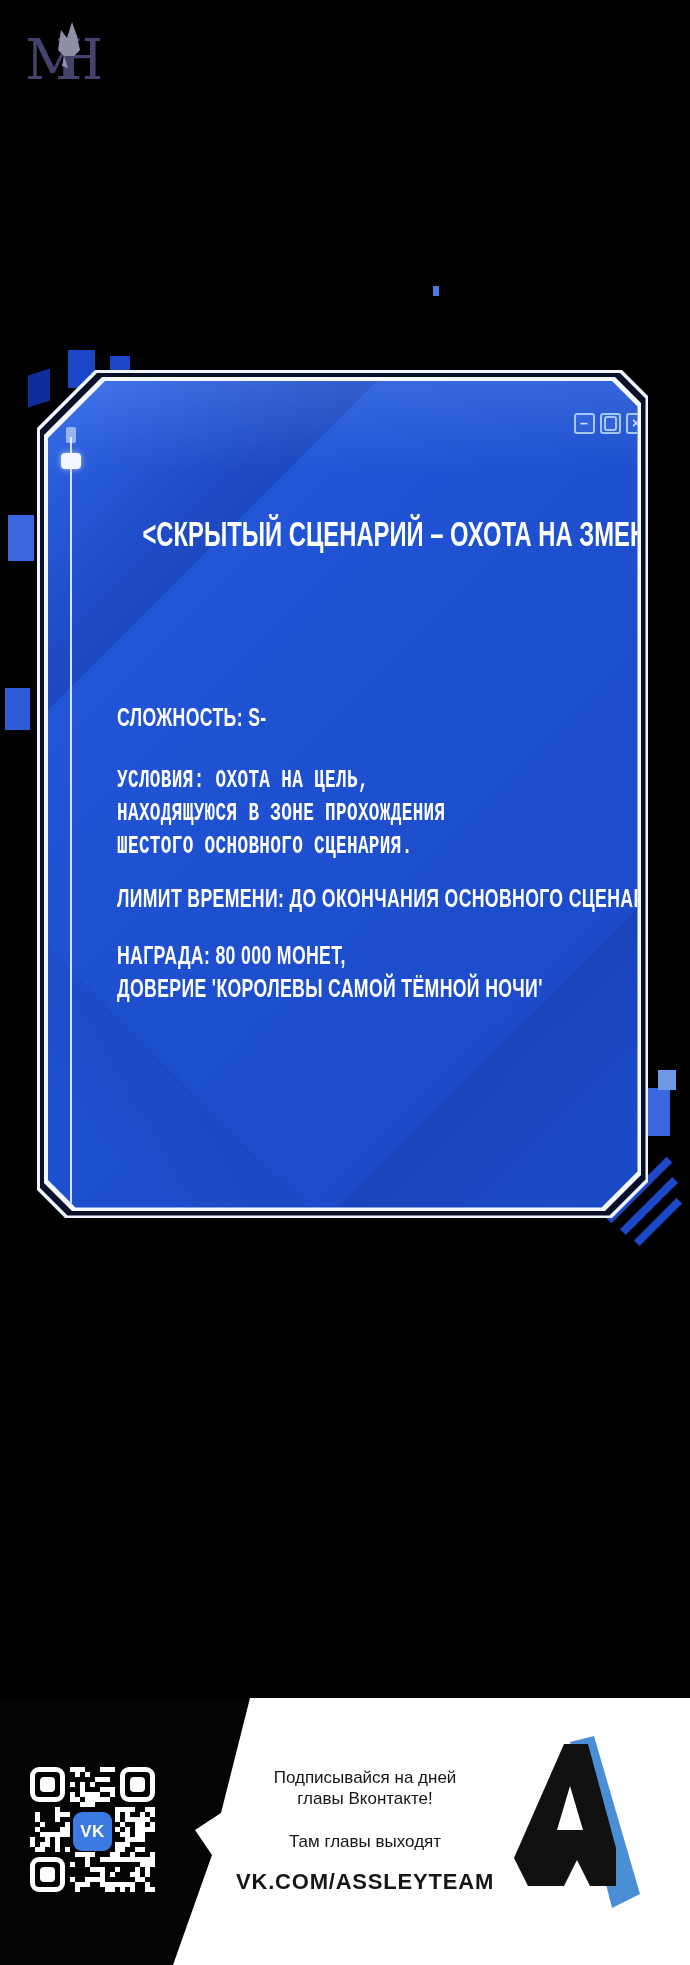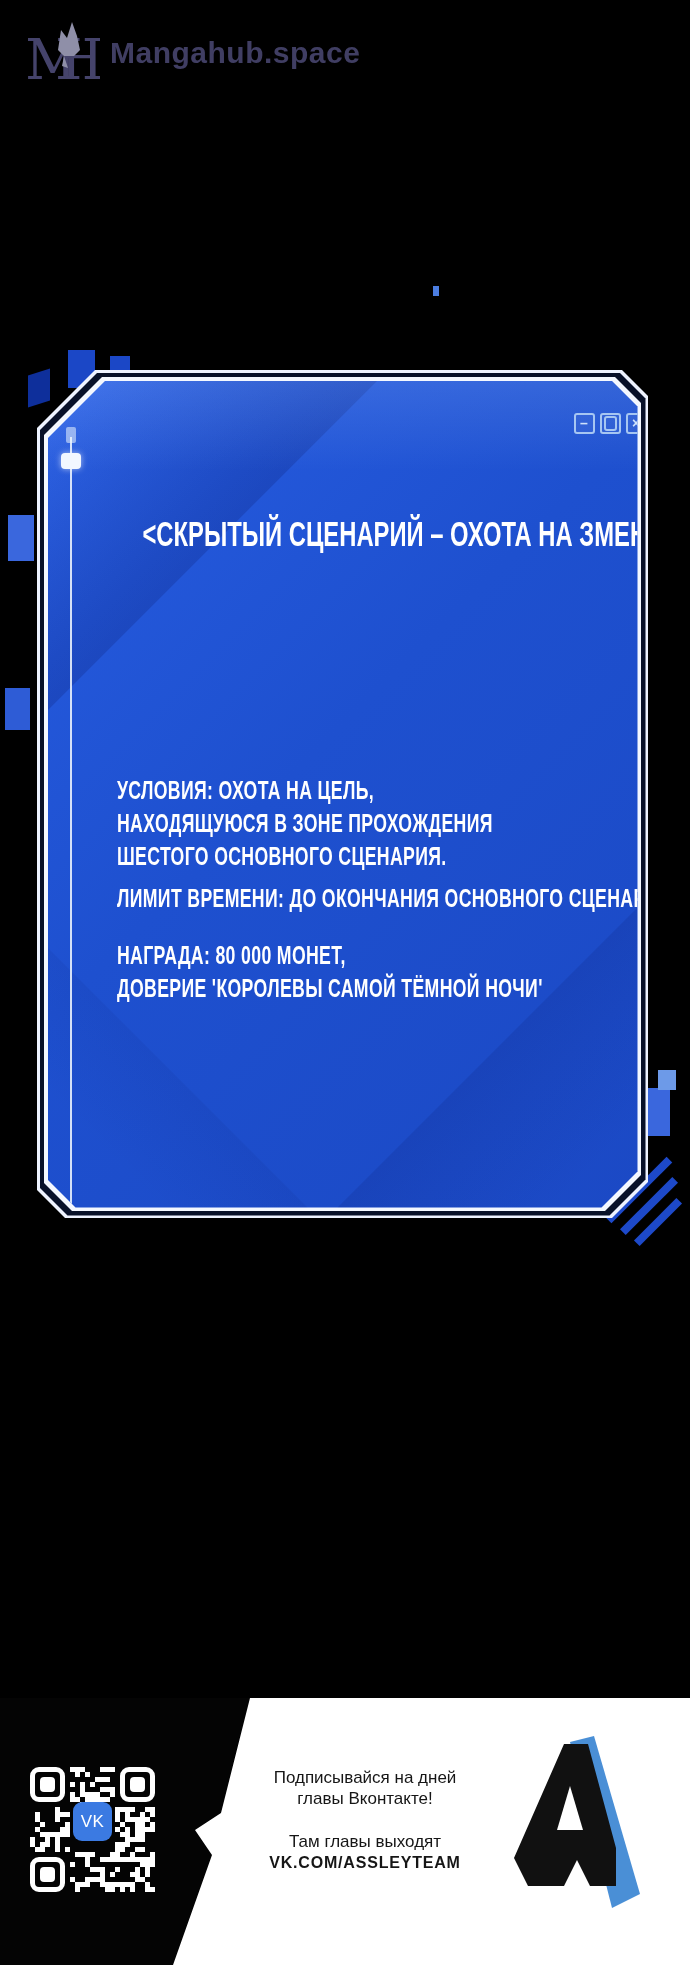"Mangahub.space" span.brandtext { html: <span>Mangahub.space</span> -> none }
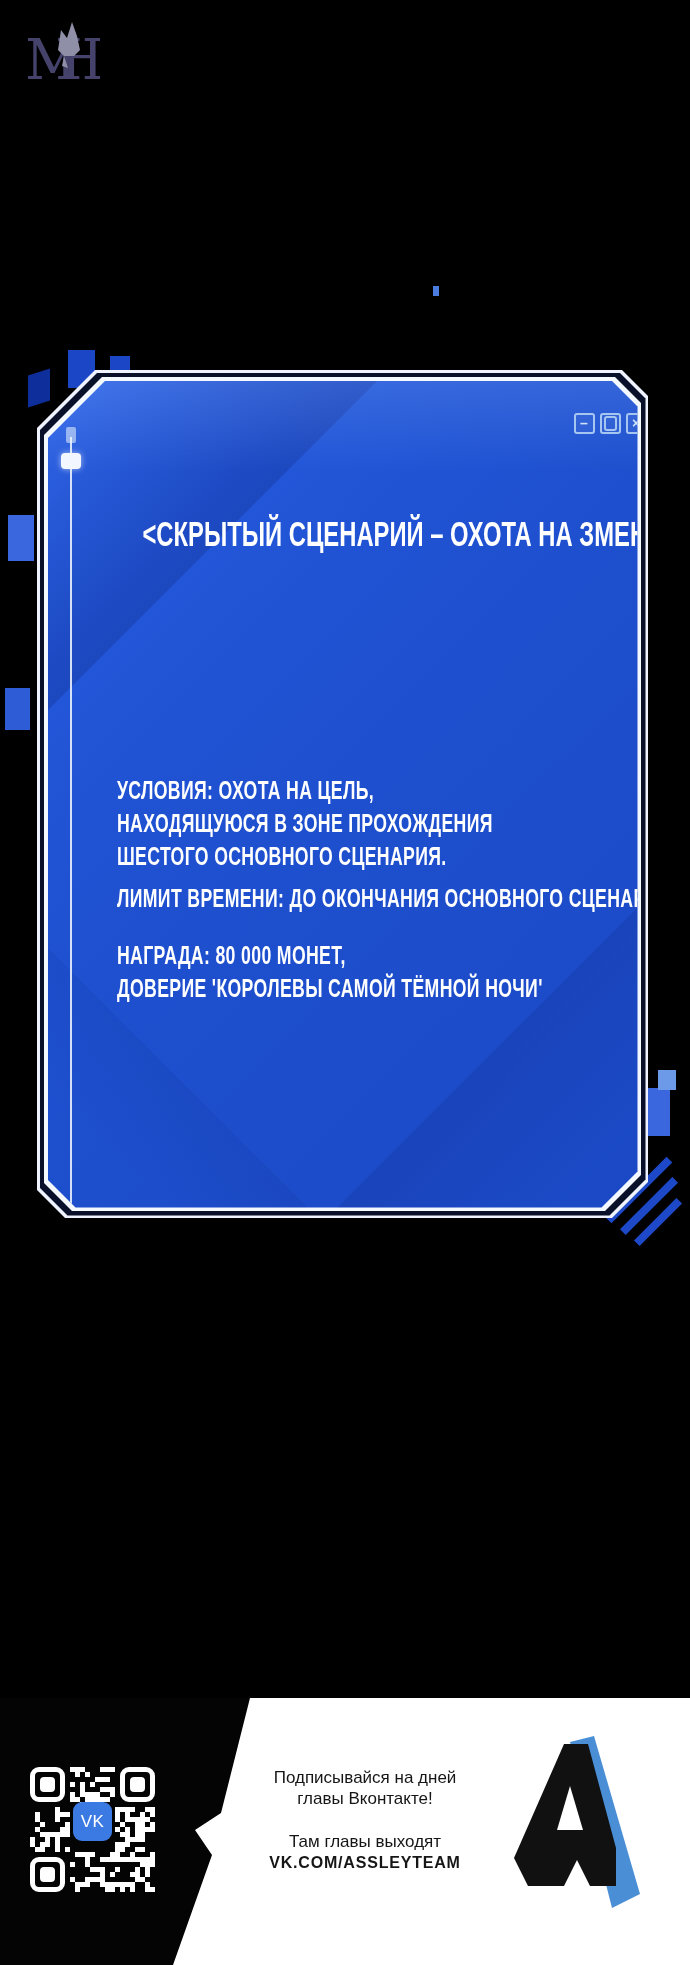"СЛОЖНОСТЬ: S-" div.wblock { html: none -> <div> <div>СЛОЖНОСТЬ: S-</div> </div> }
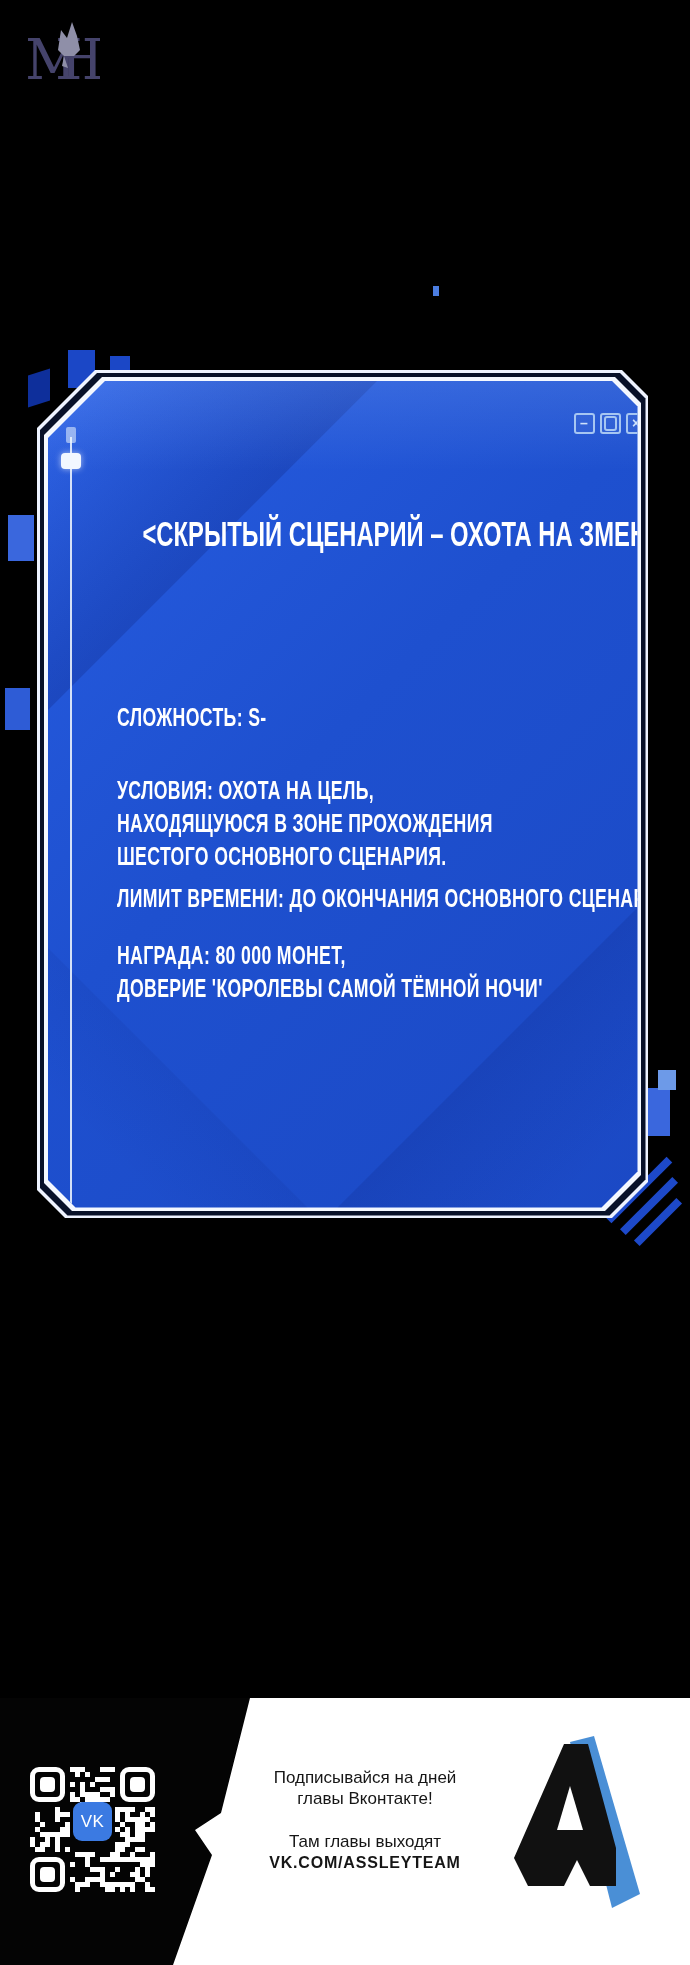"УСЛОВИЯ: ОХОТА НА ЦЕЛЬ," #b3 { font-family: none -> Liberation Mono, monospace; top: 393px -> 383px }
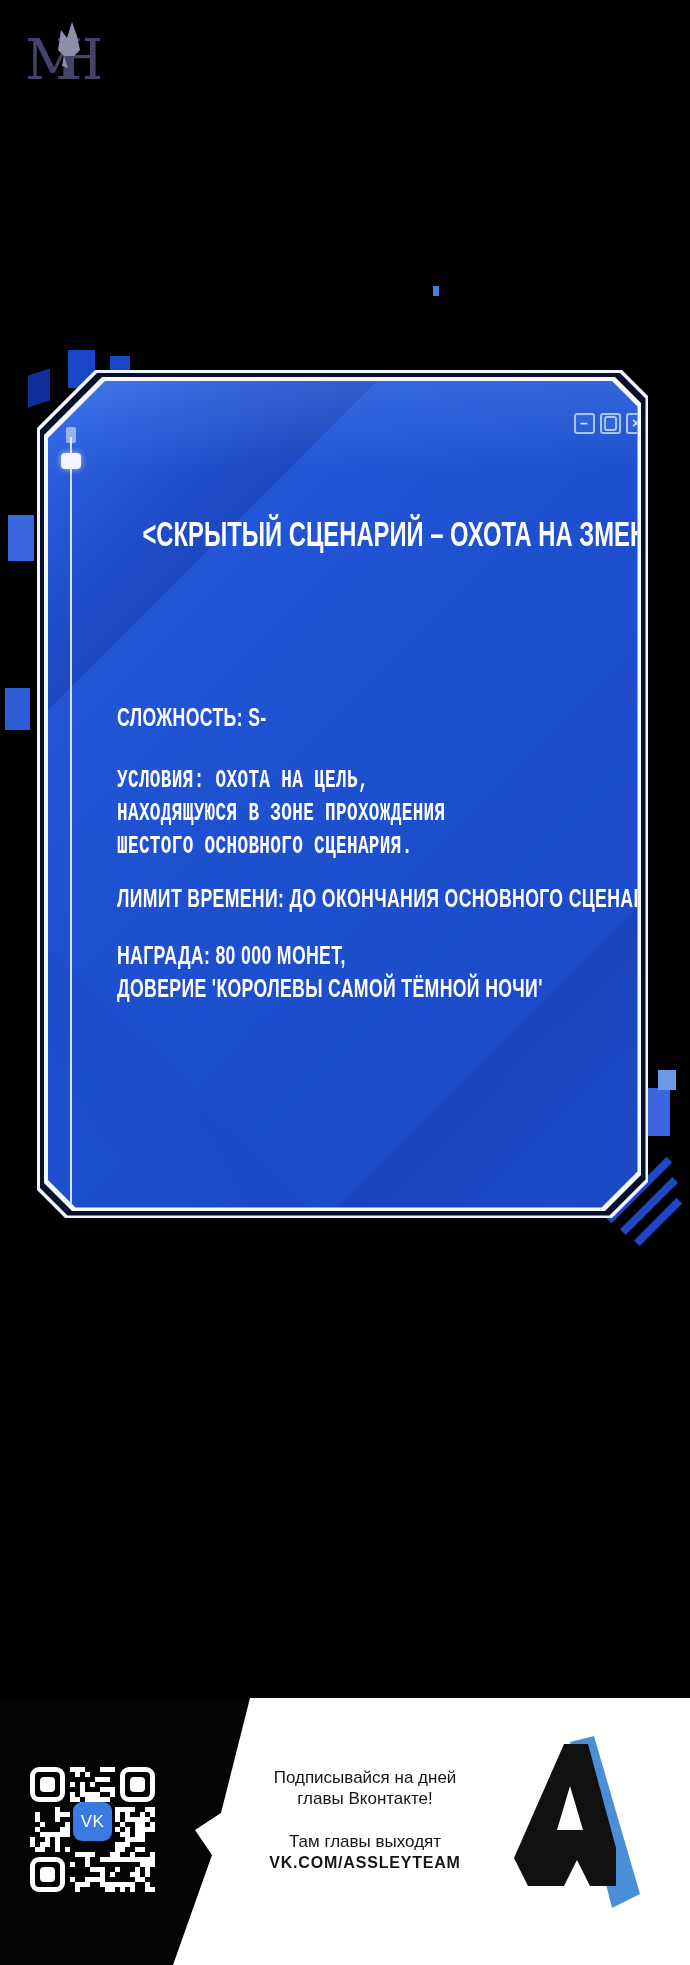"VK" #qr-badge { font-weight: normal -> bold; top: 35px -> 45px }
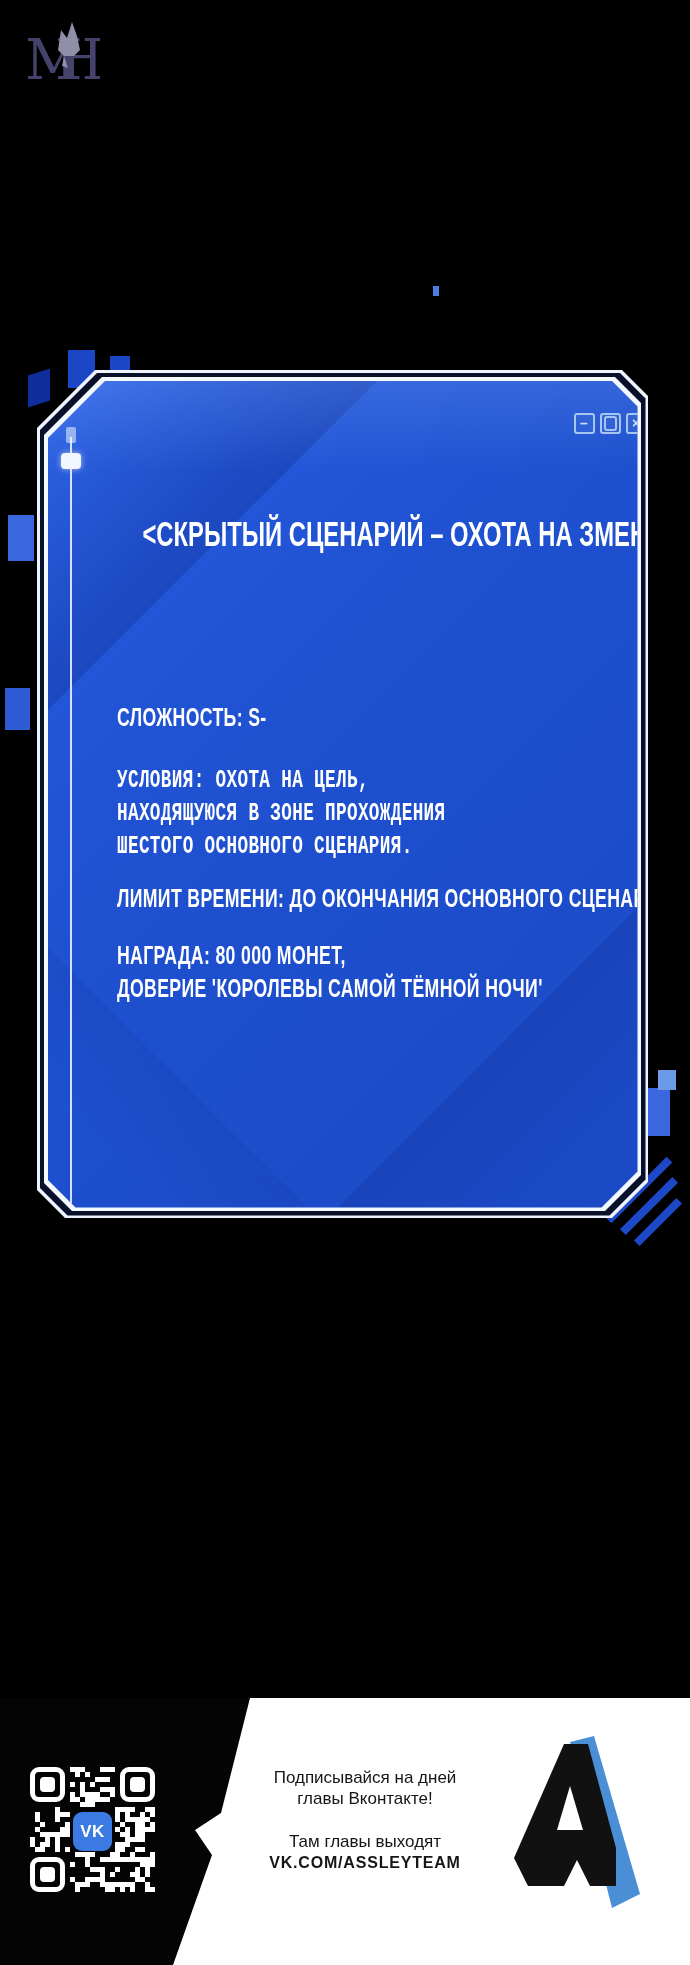"VK.COM/ASSLEYTEAM" #fmsg .furl { font-size: 16px -> 22px; margin-top: none -> 19px }
